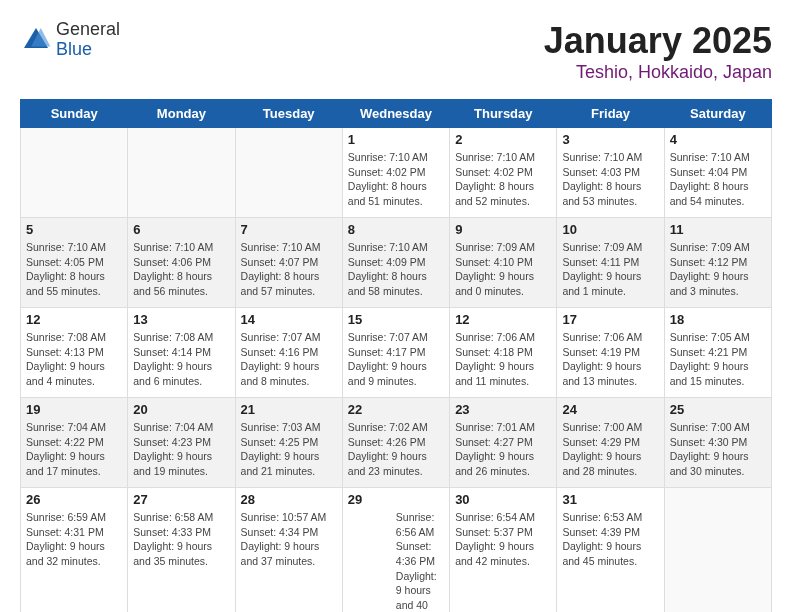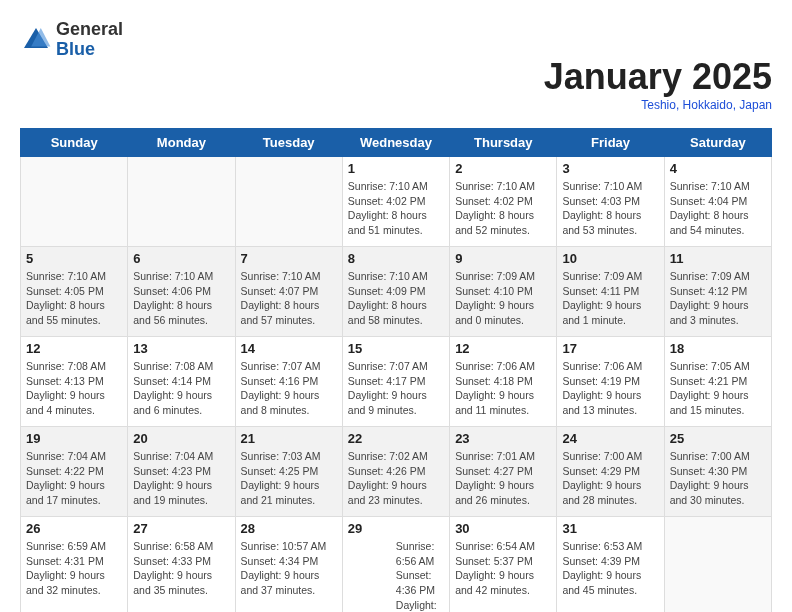"General" .logo-text { font-weight: bold -> normal }
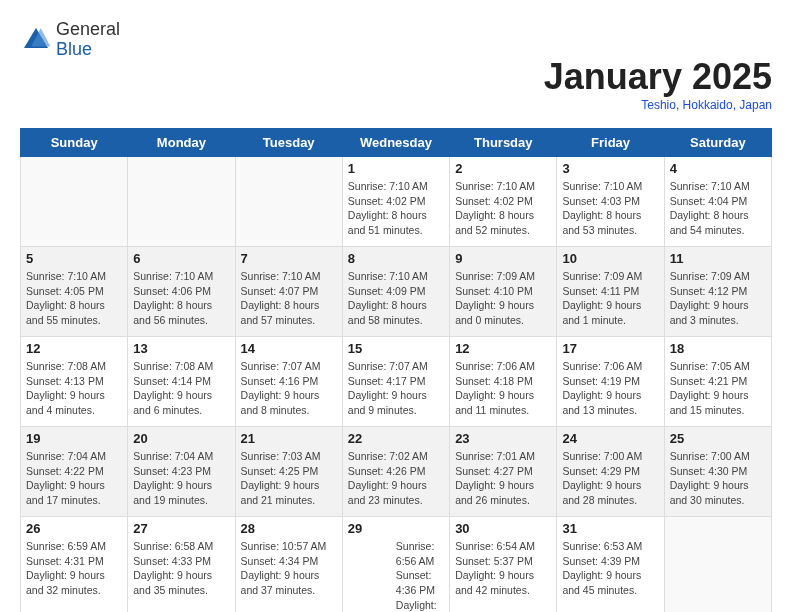"January 2025" .month-title { margin-top: 36px -> none }
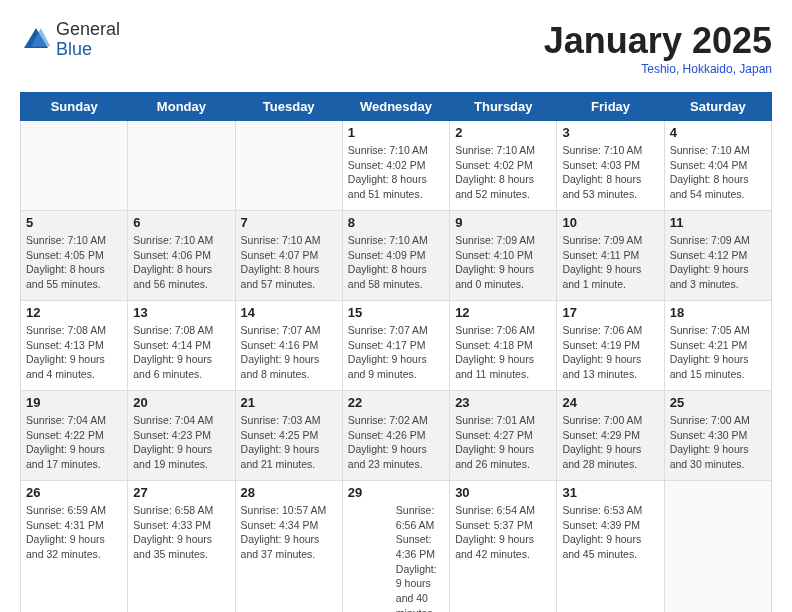"Teshio, Hokkaido, Japan" .subtitle { color: #1d4ed8 -> #701a75; font-size: 12px -> 18px }
